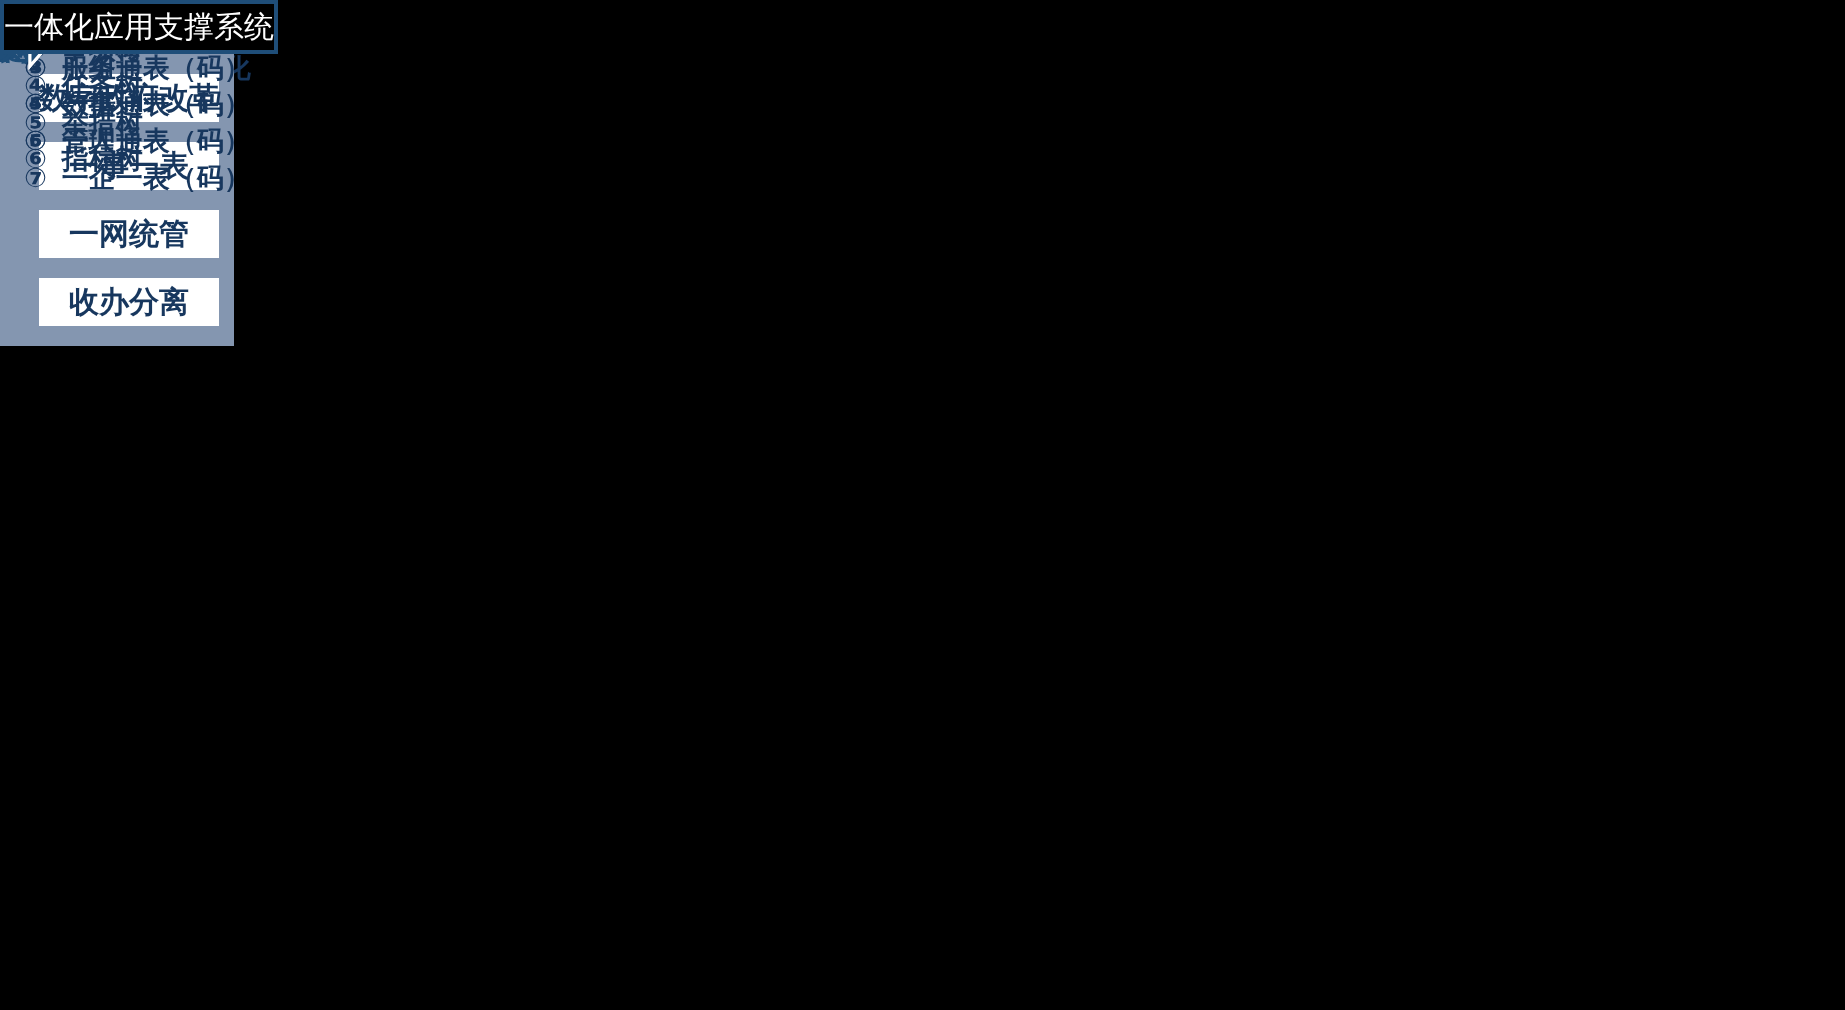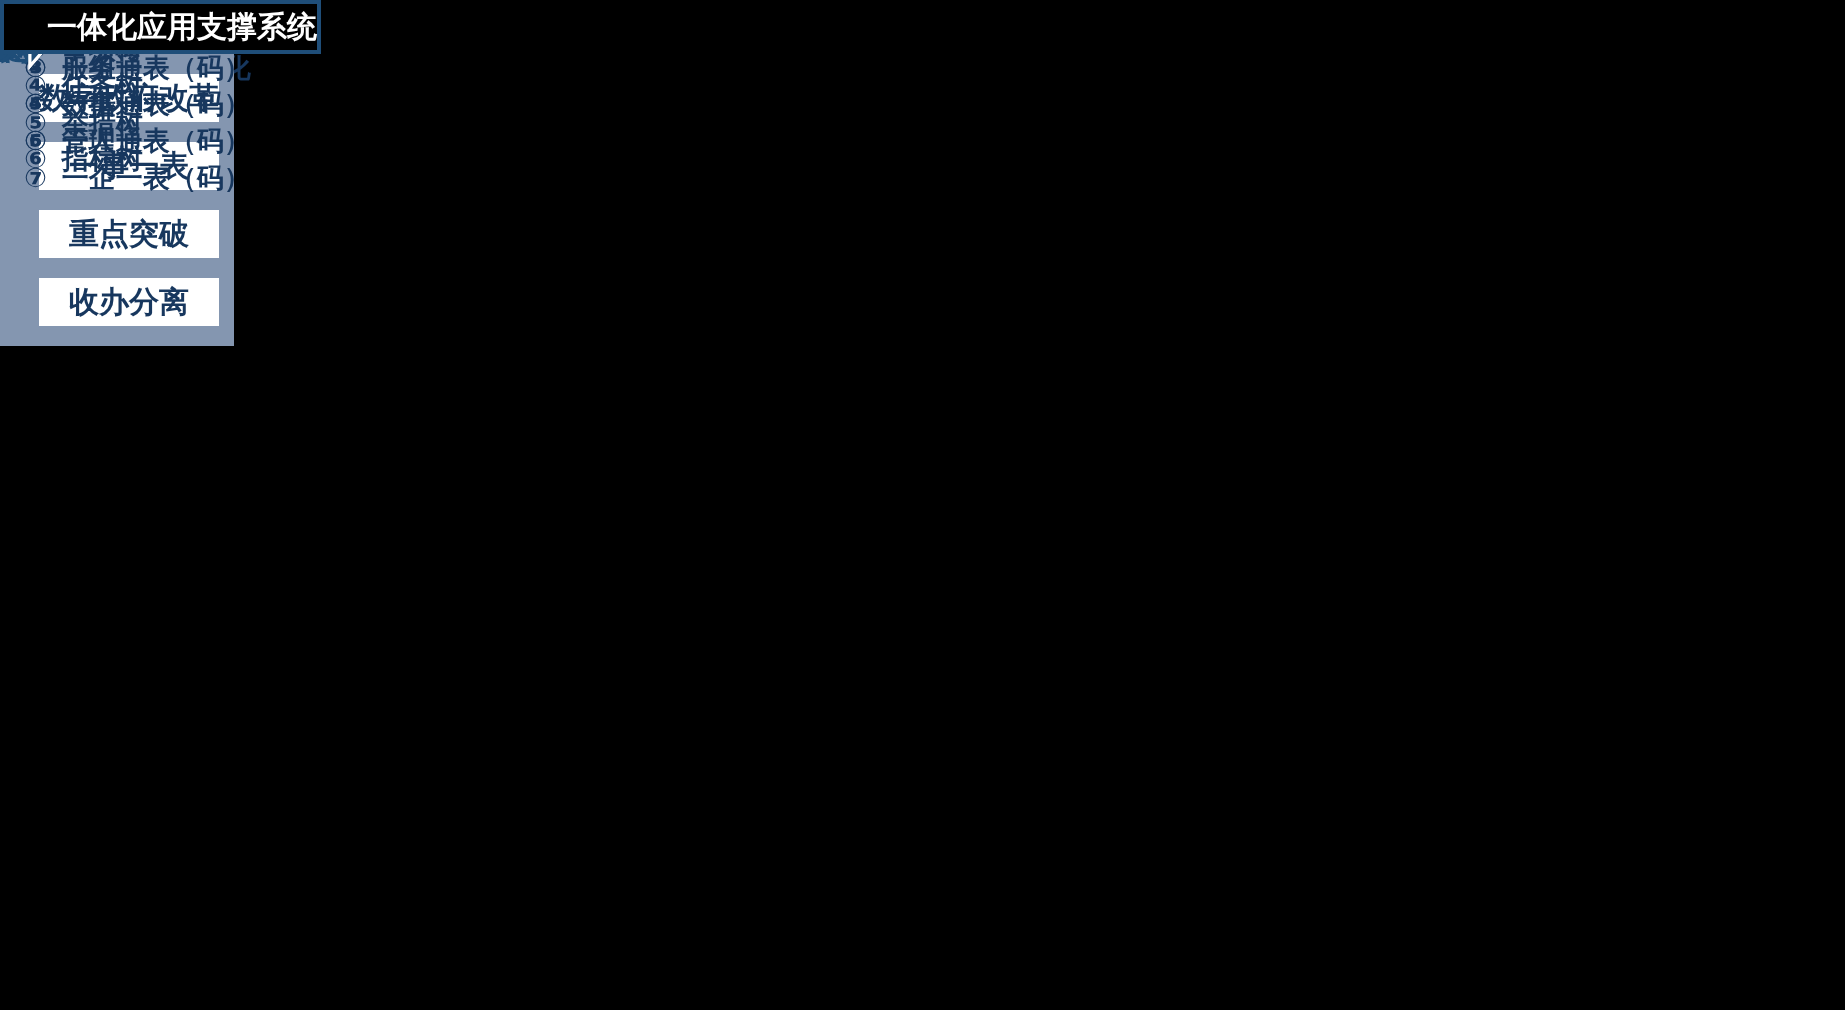"一体化应用支撑系统" .bar { font-weight: bold -> normal; padding-left: 43px -> none }
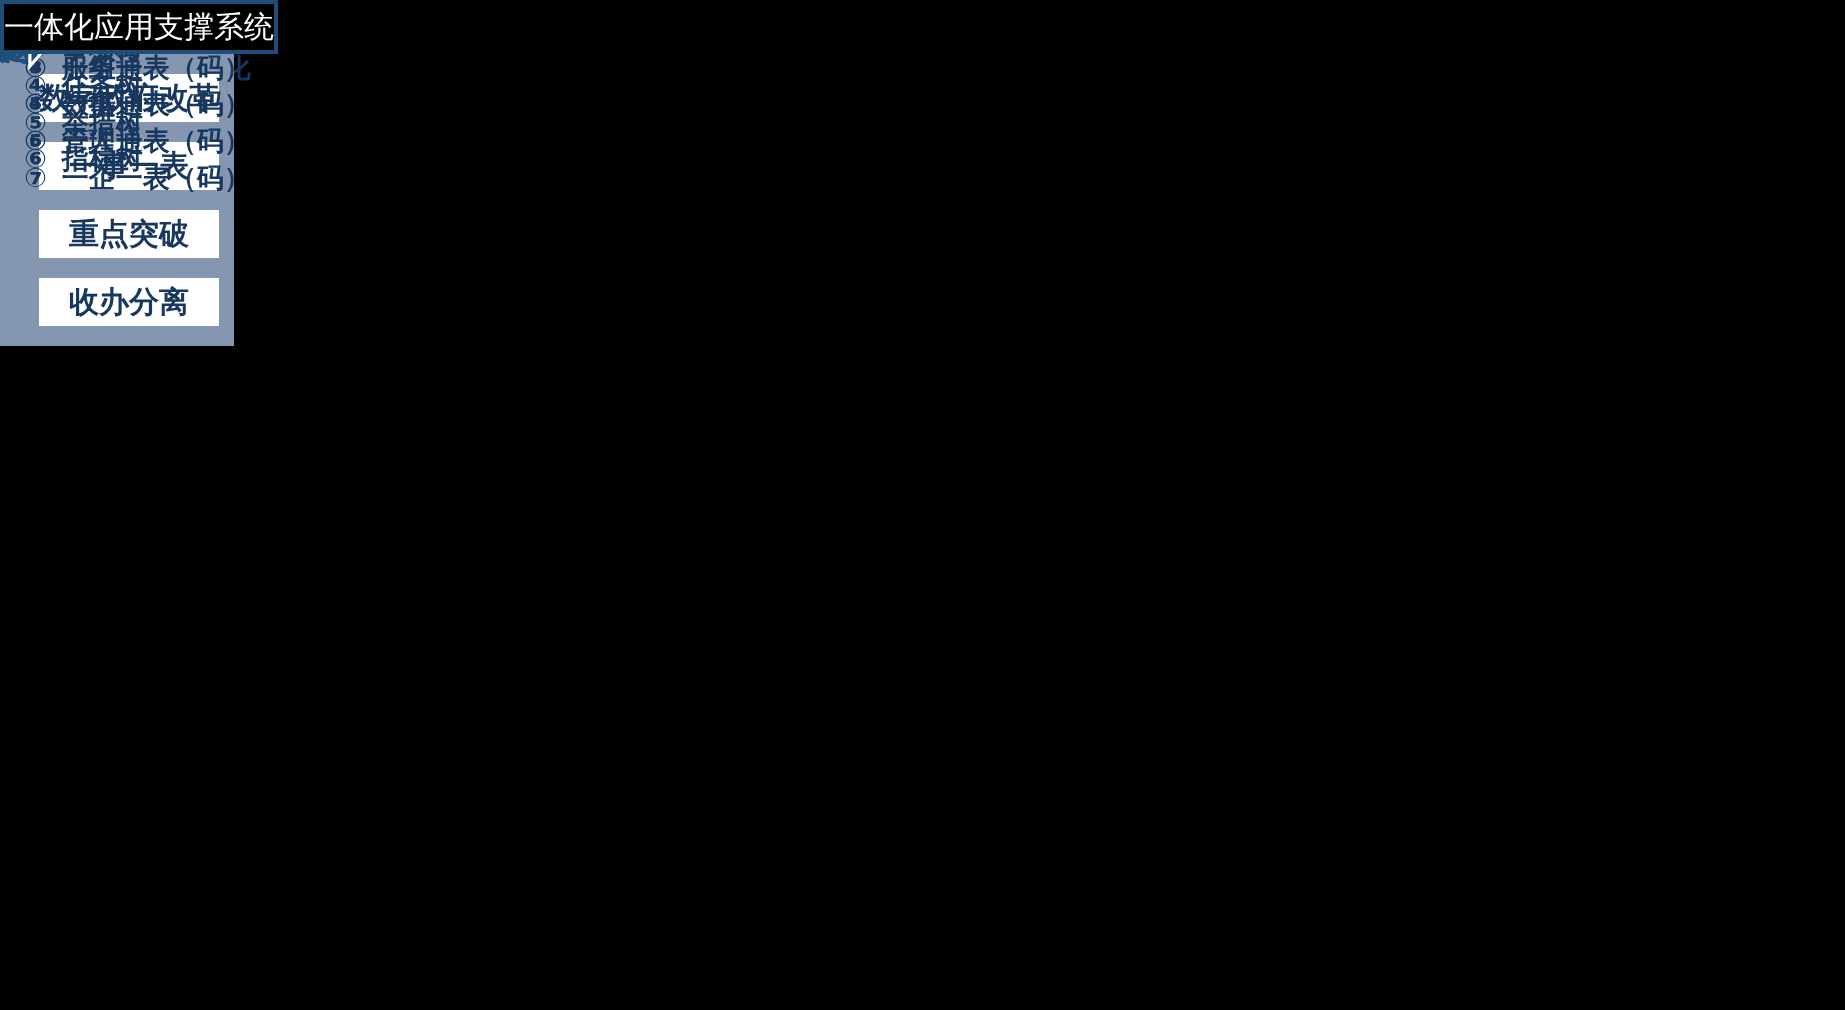"重点突破" div.biz-item { text: 重点突破 -> 一网统管 }
